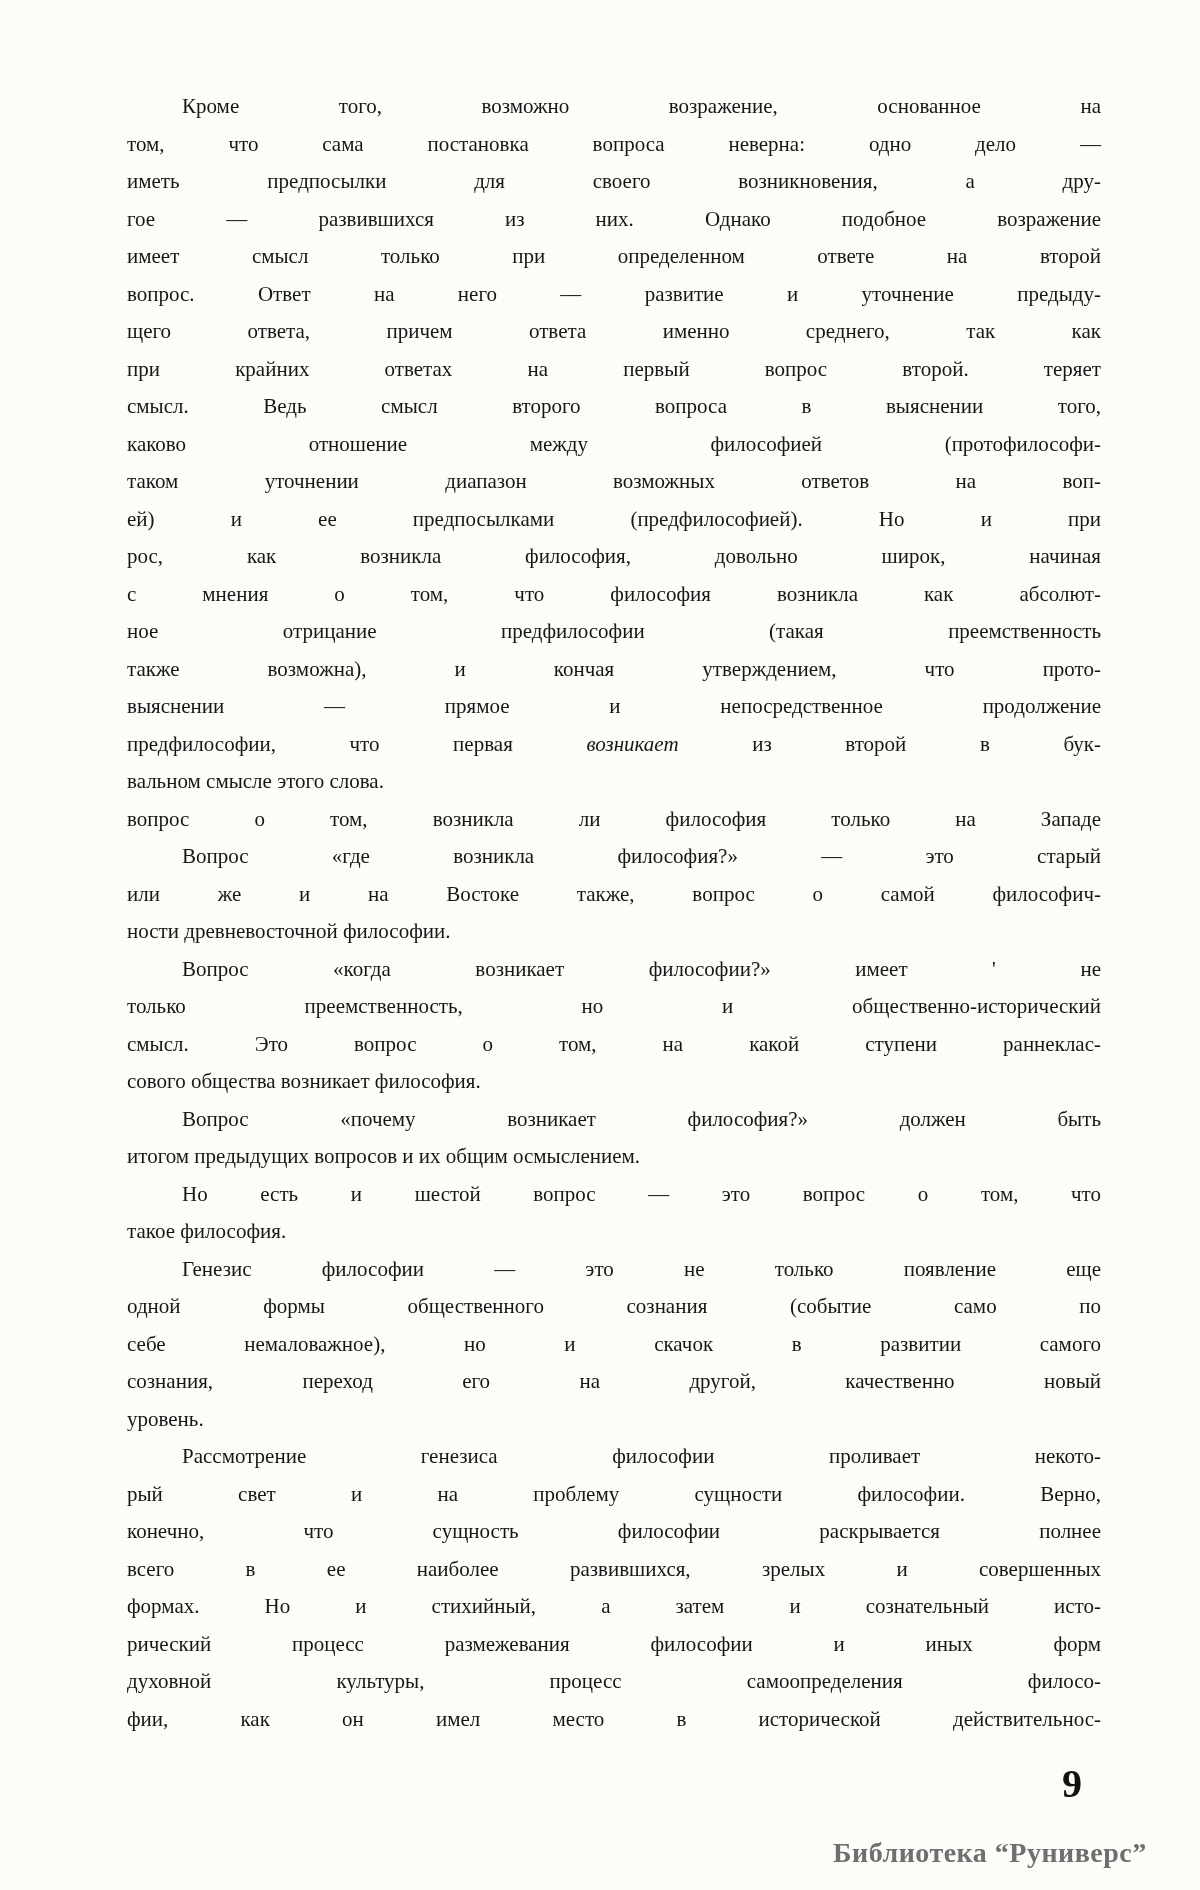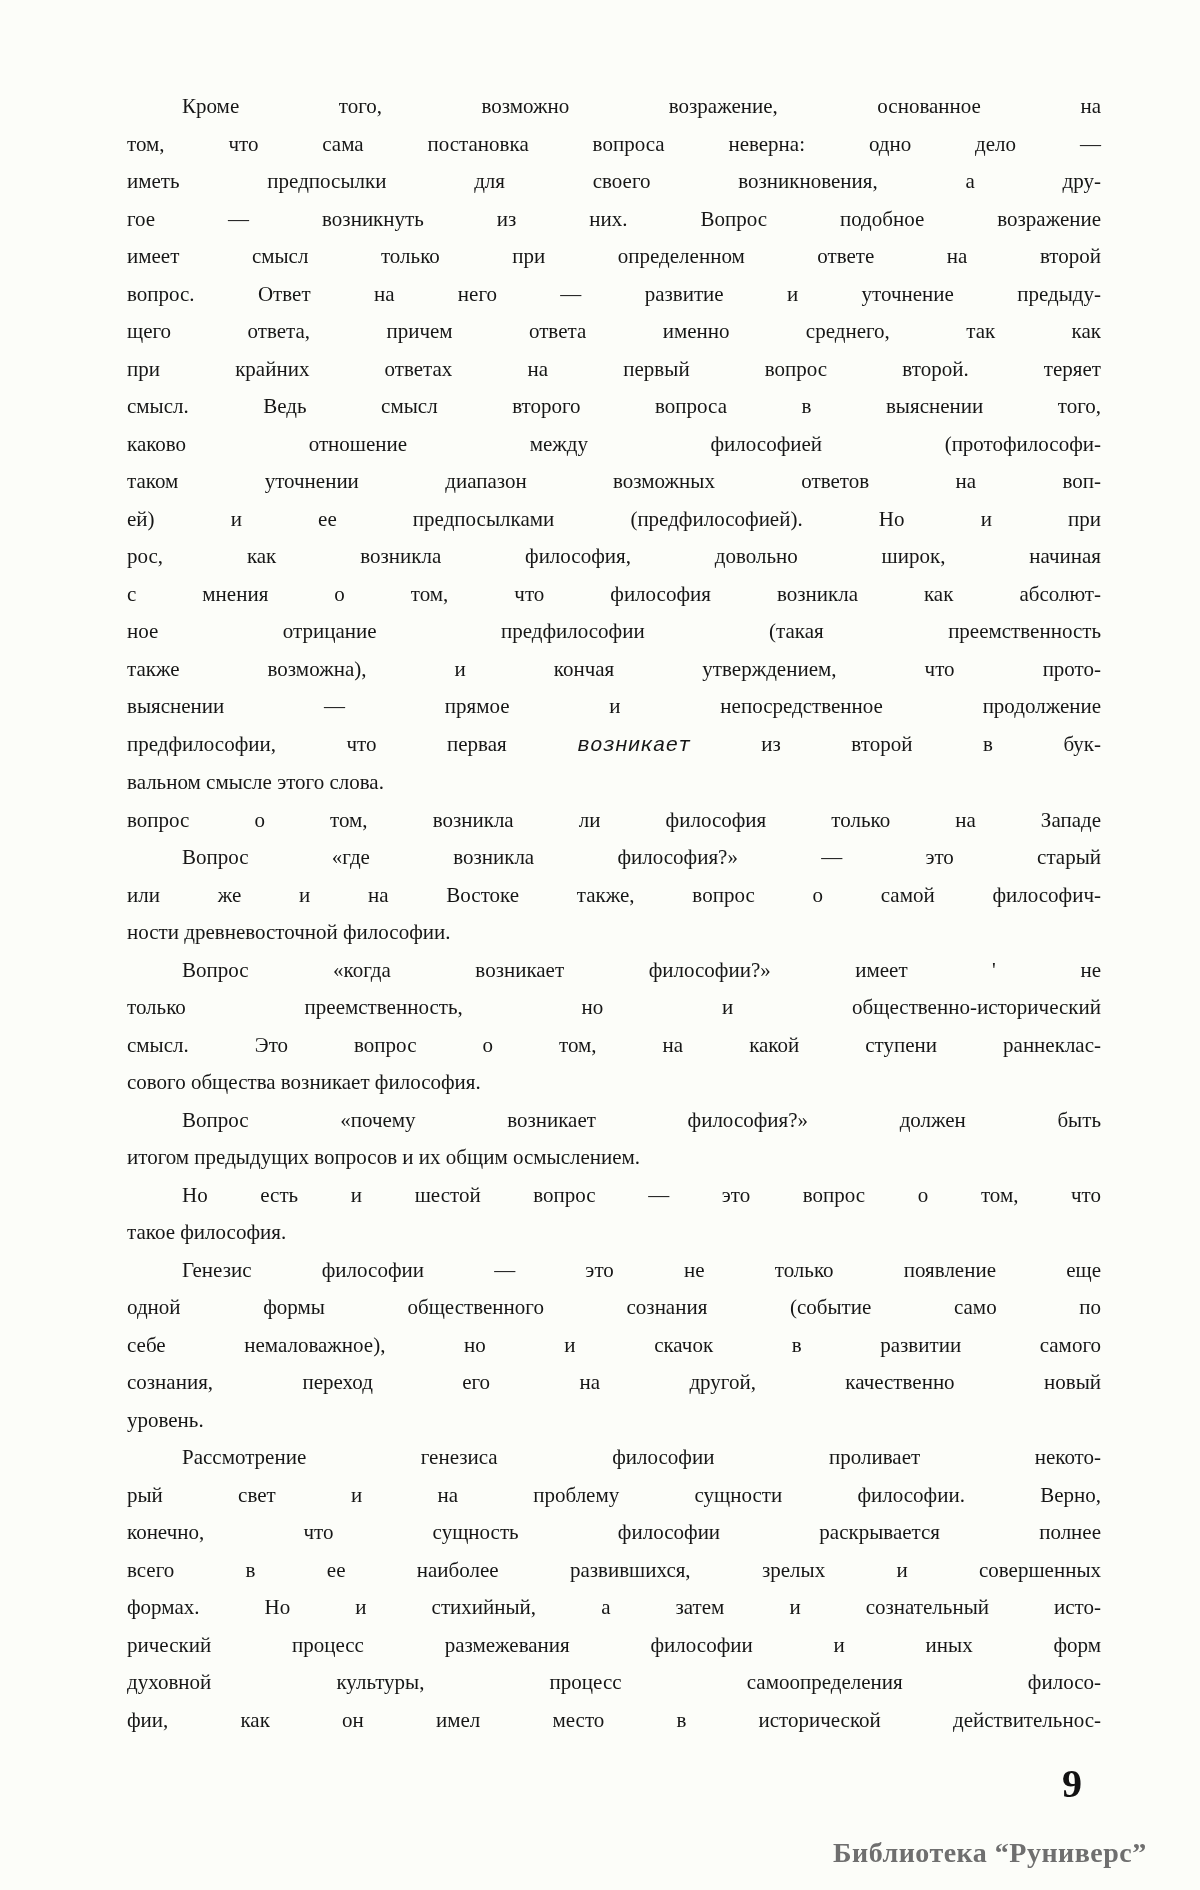"гое — возникнуть из них." div.line { text: возникнуть из них. Вопрос -> развившихся из них. Однако }
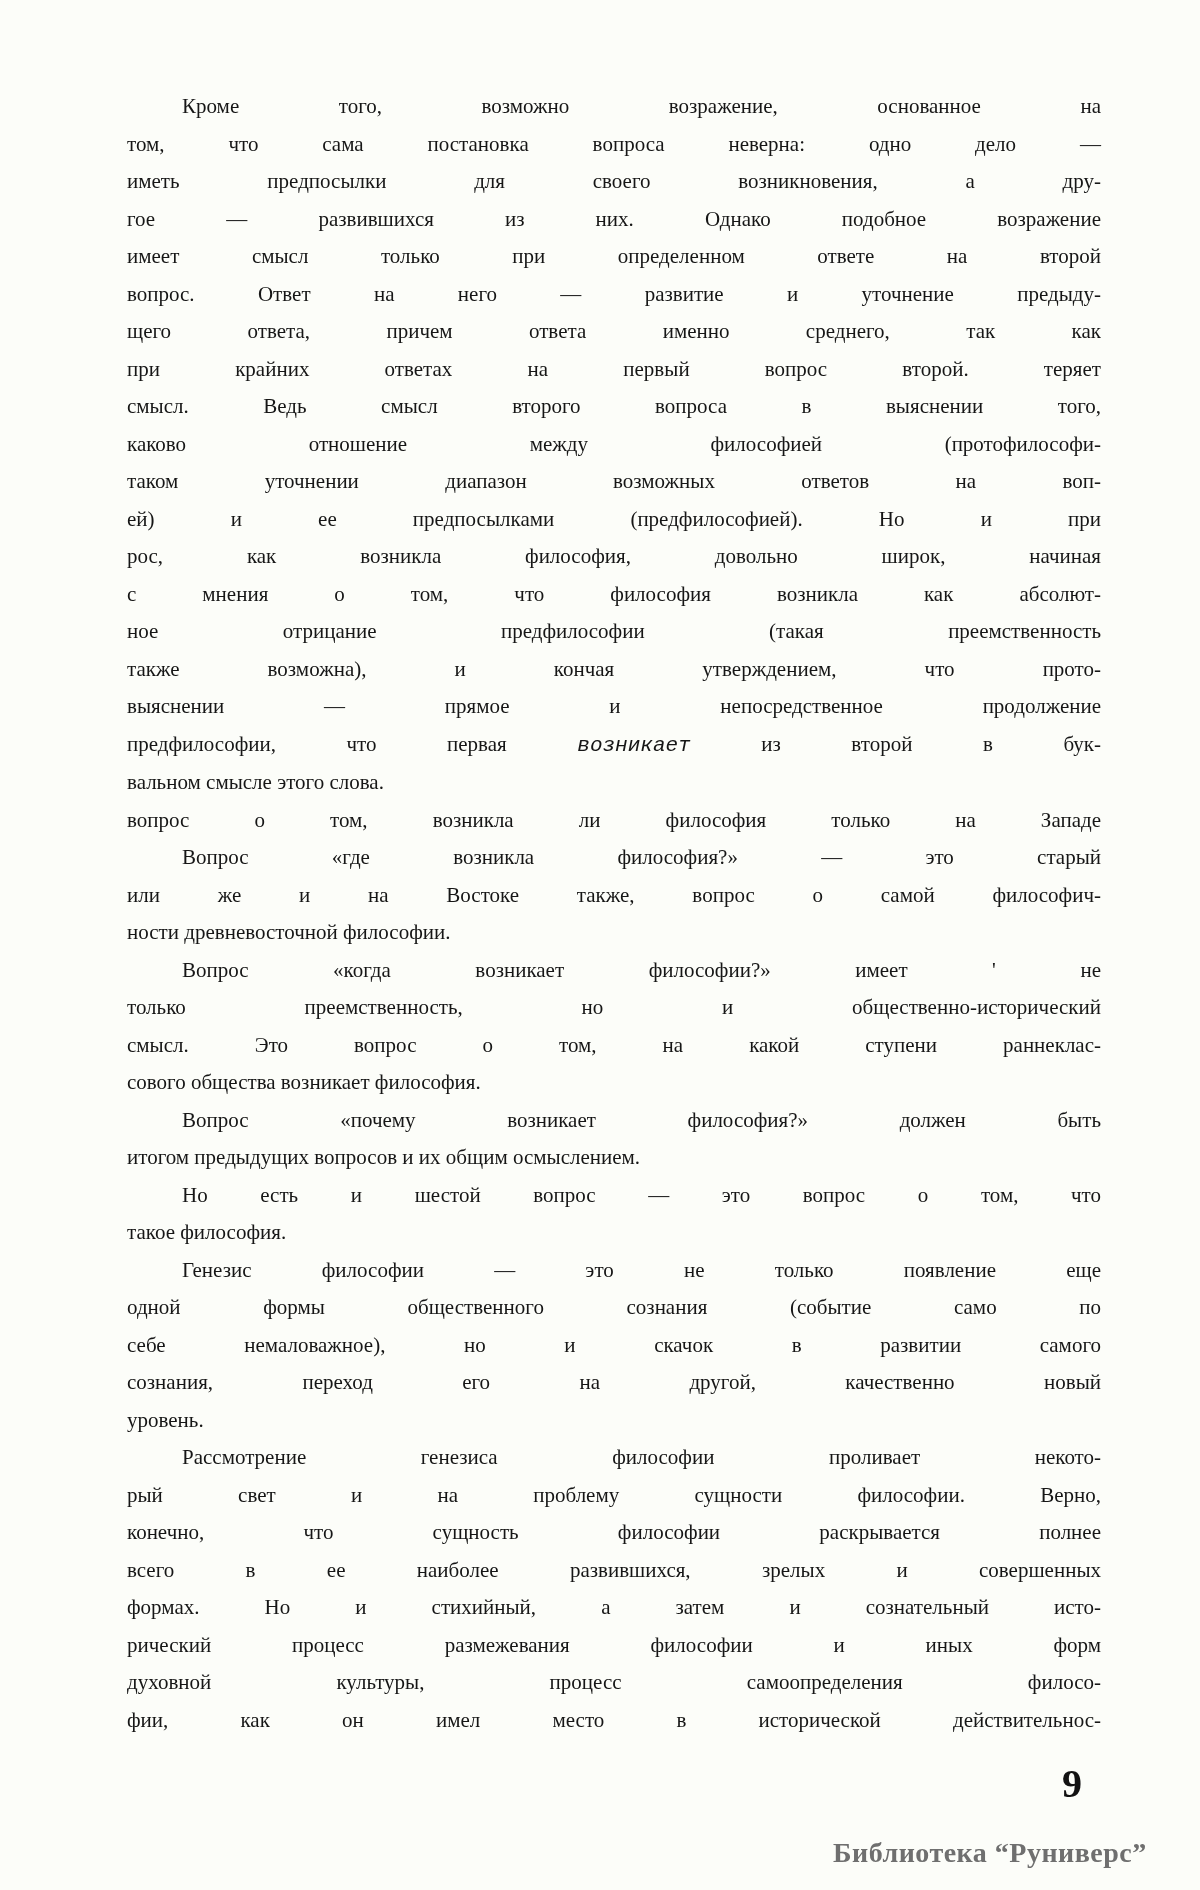"возникает" .line i { font-family: Liberation Mono, monospace -> none }
